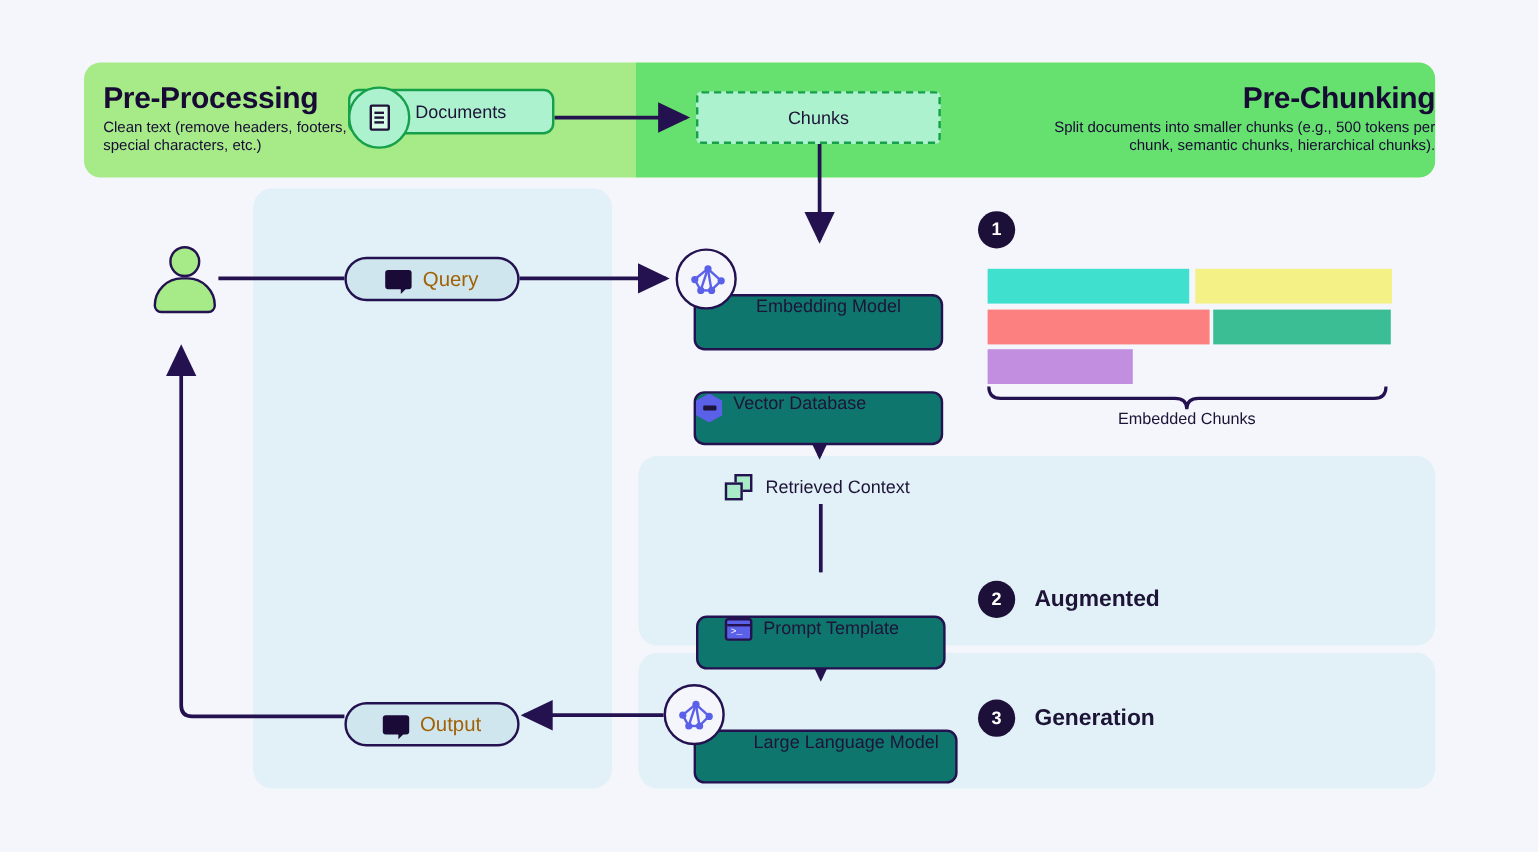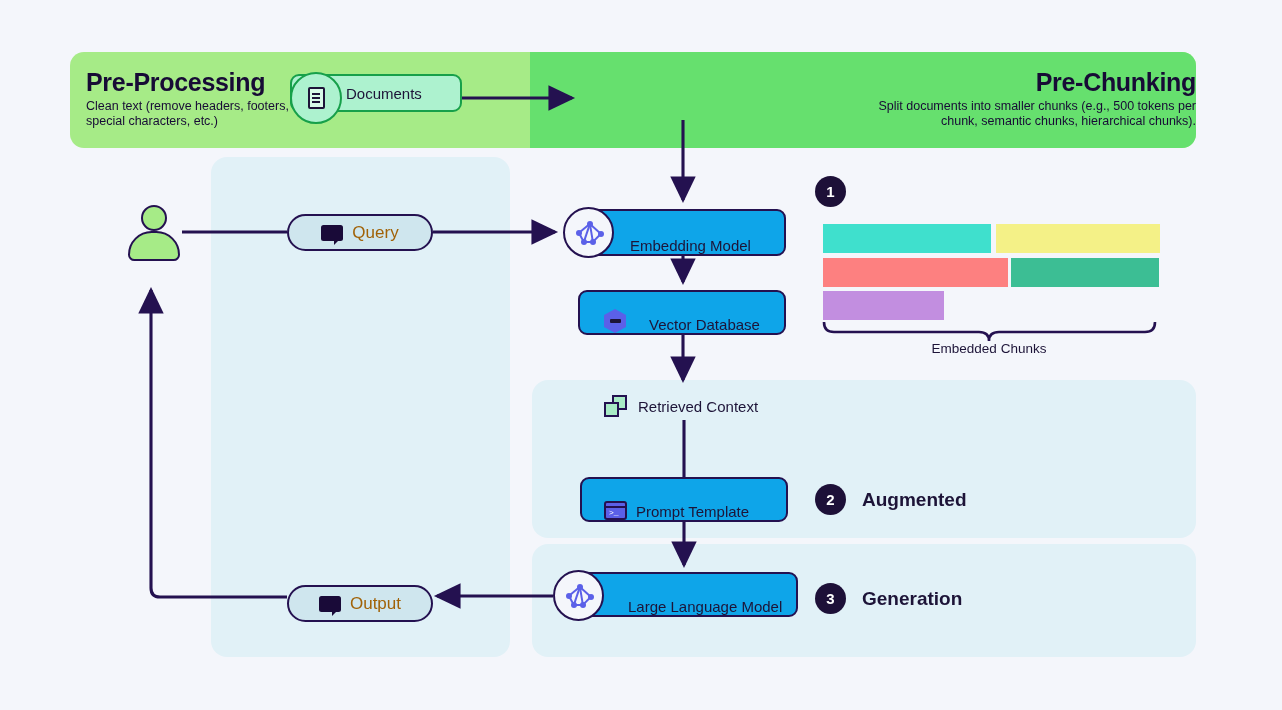"Chunks" div.abs { html: none -> <div> <span>Chunks</span> </div> }
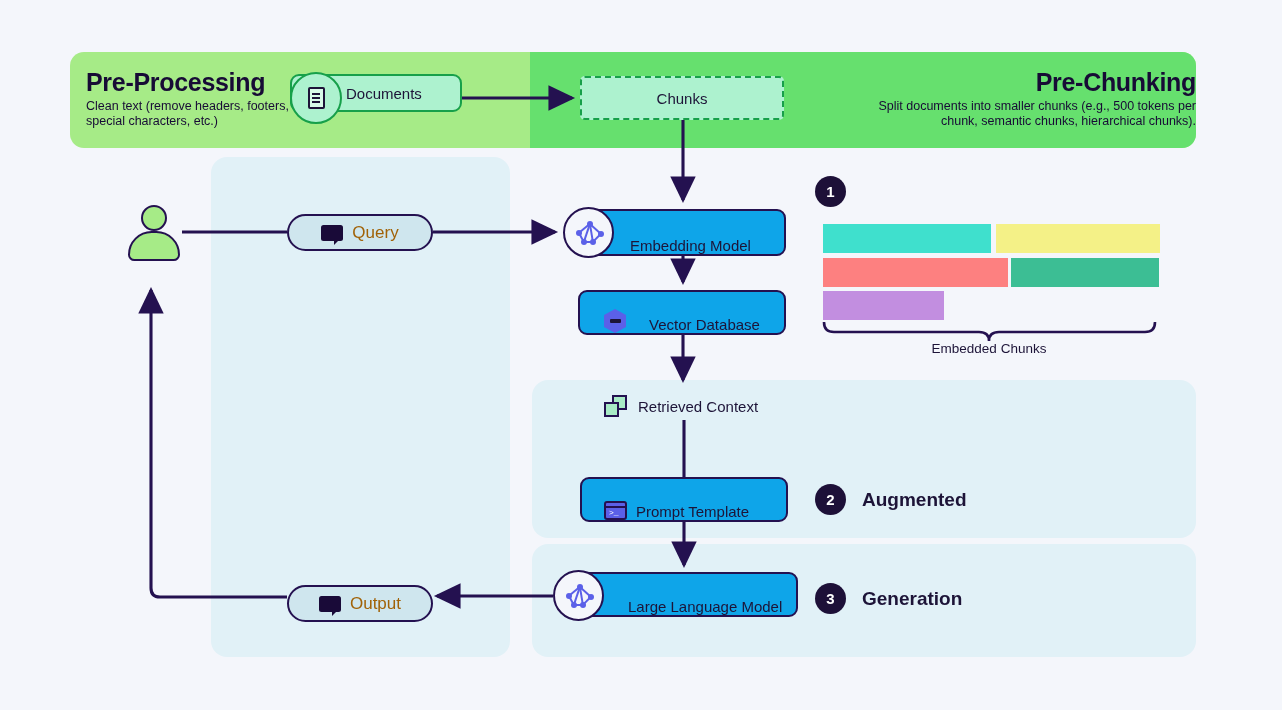"Embedding Model" .node-box { align-items: flex-end -> flex-start; background: #0ea5e9 -> #0f766e; margin-top: none -> 36px }
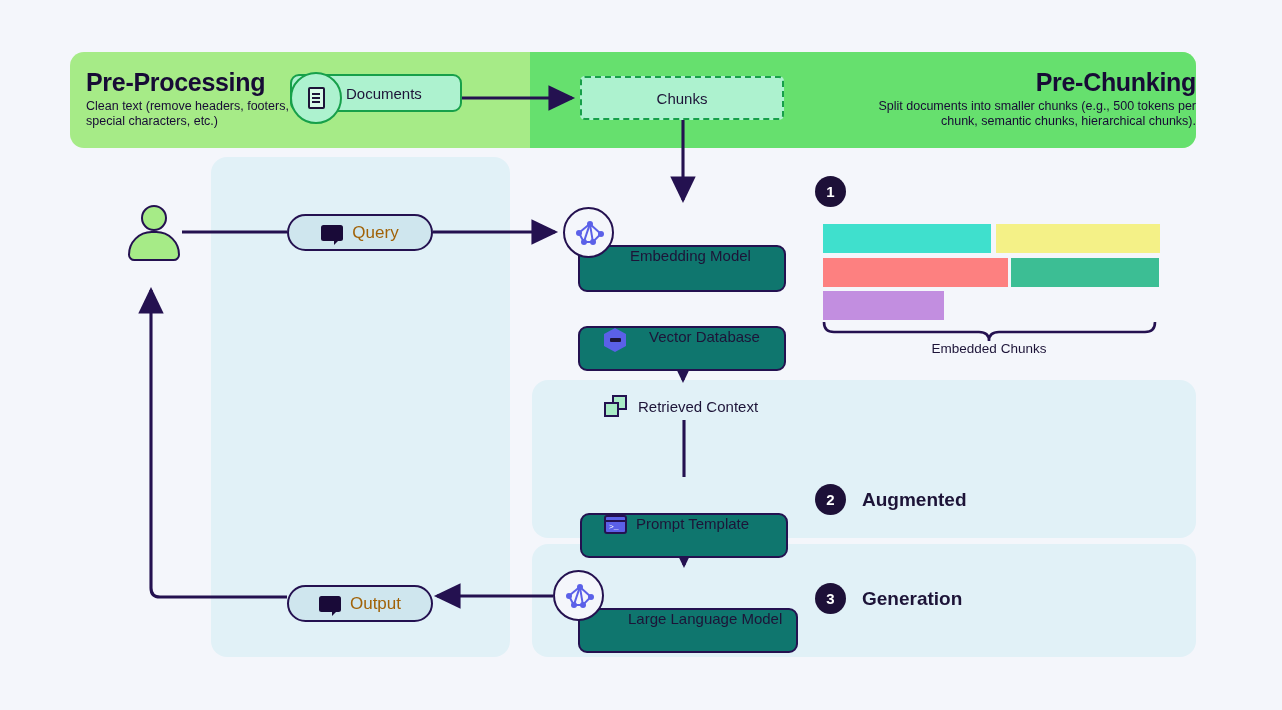"Vector Database" #vector-db-box { gap: 23px -> 9px; padding-left: 24px -> none }
